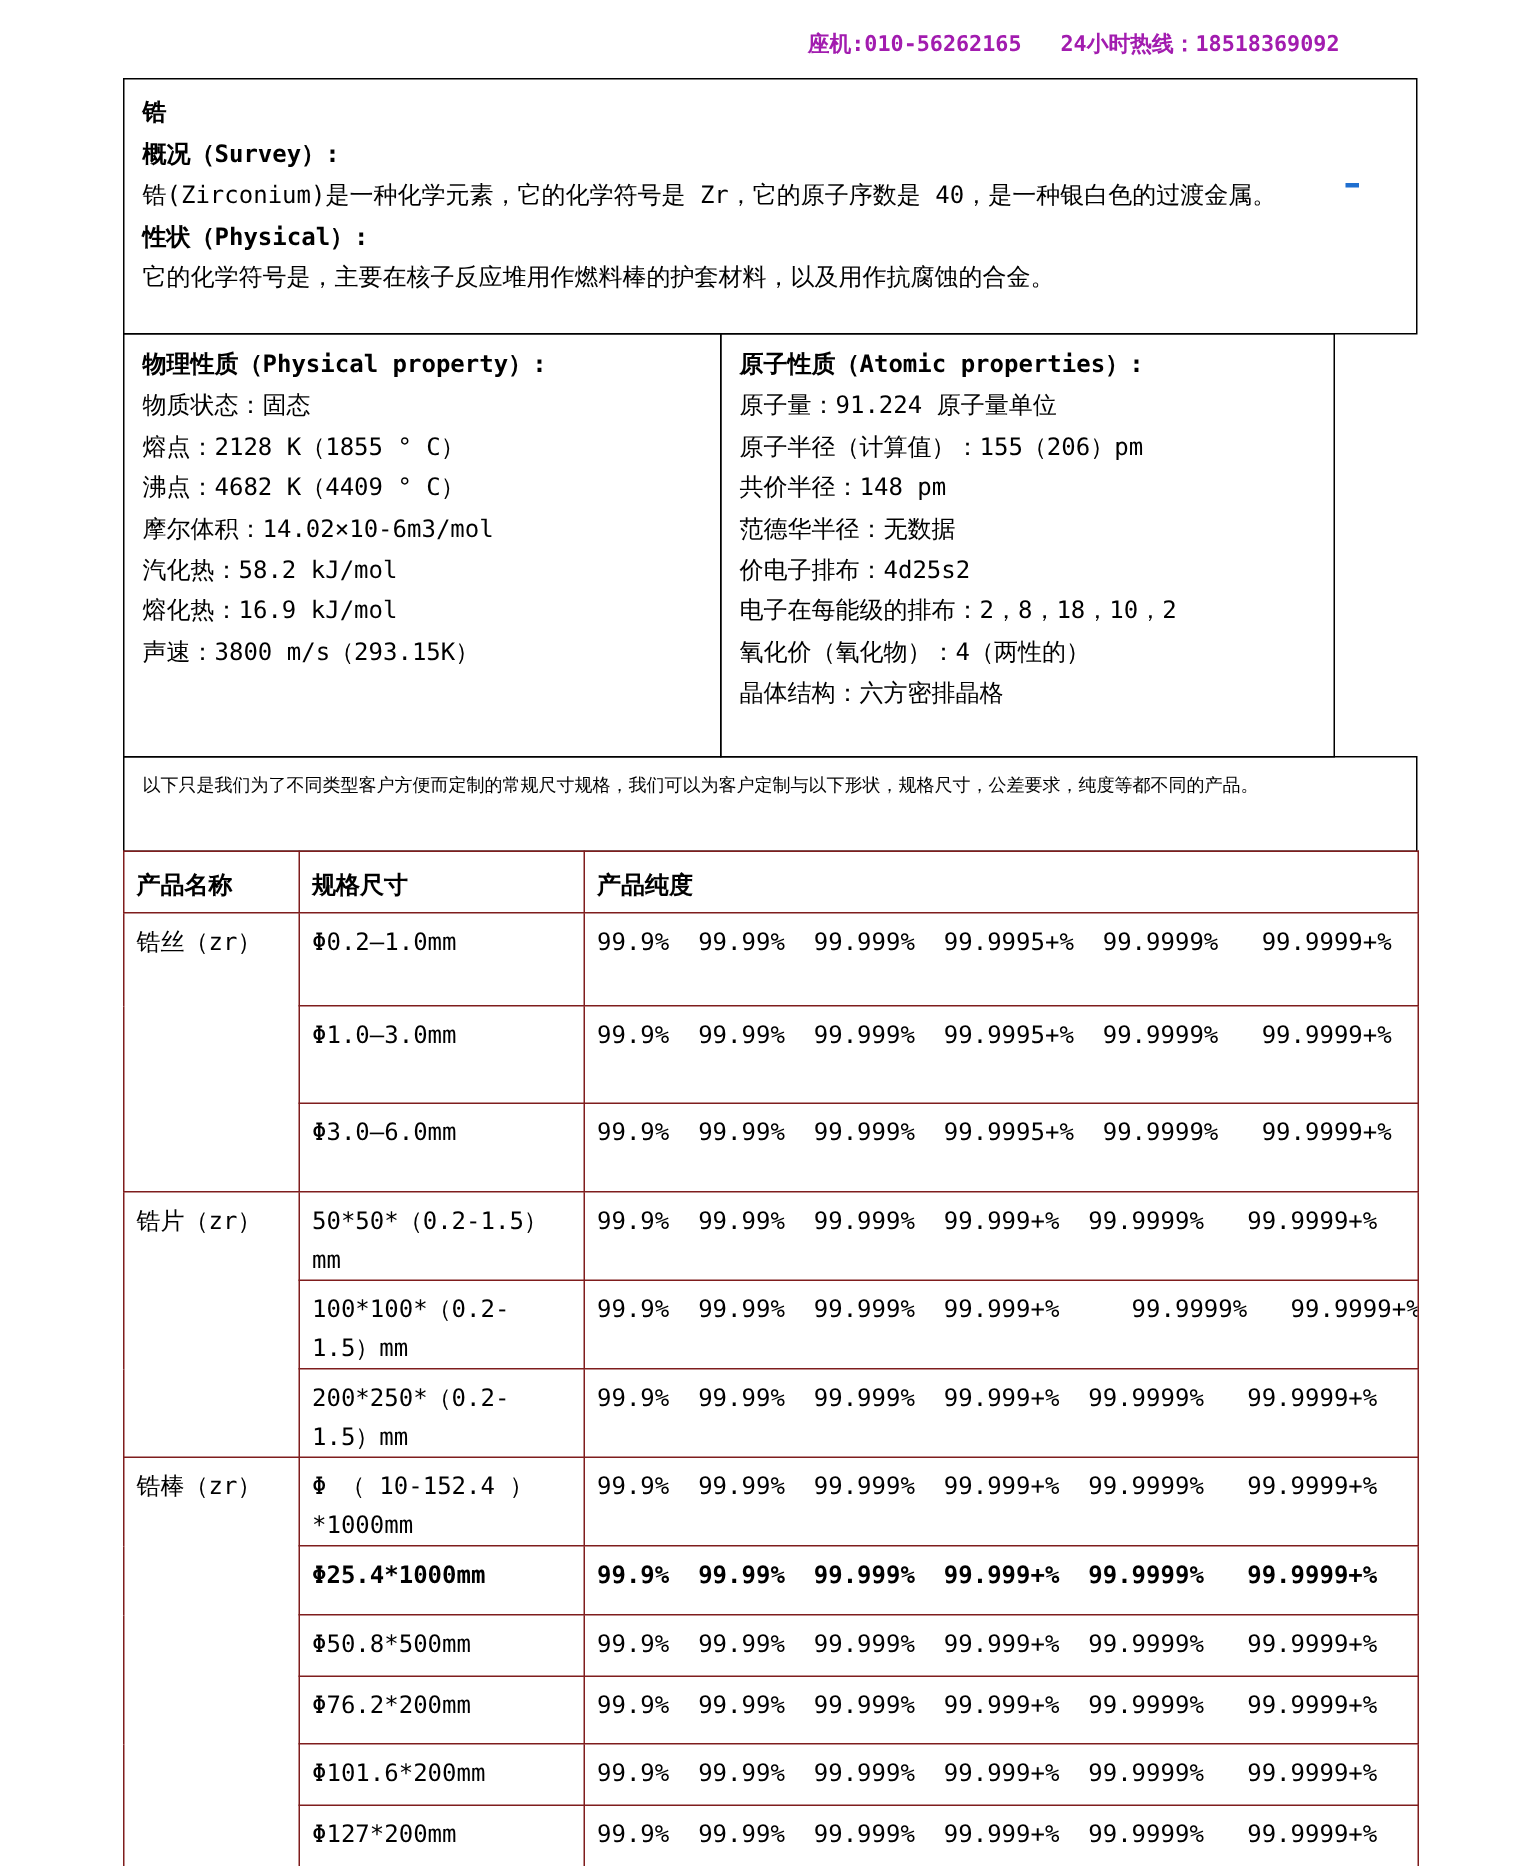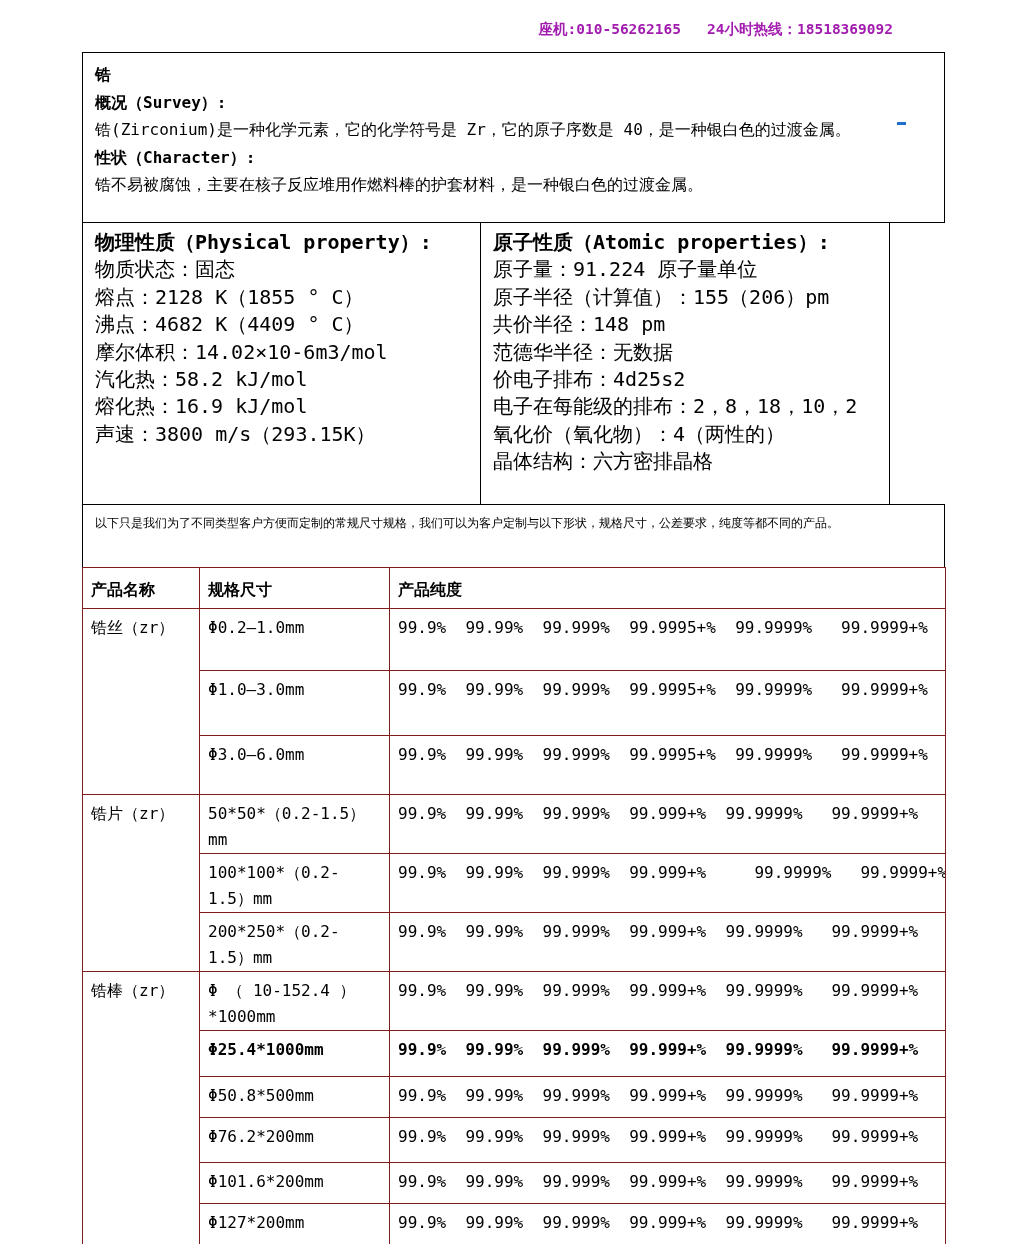"性状（Character）:" div.b { text: Character -> Physical }
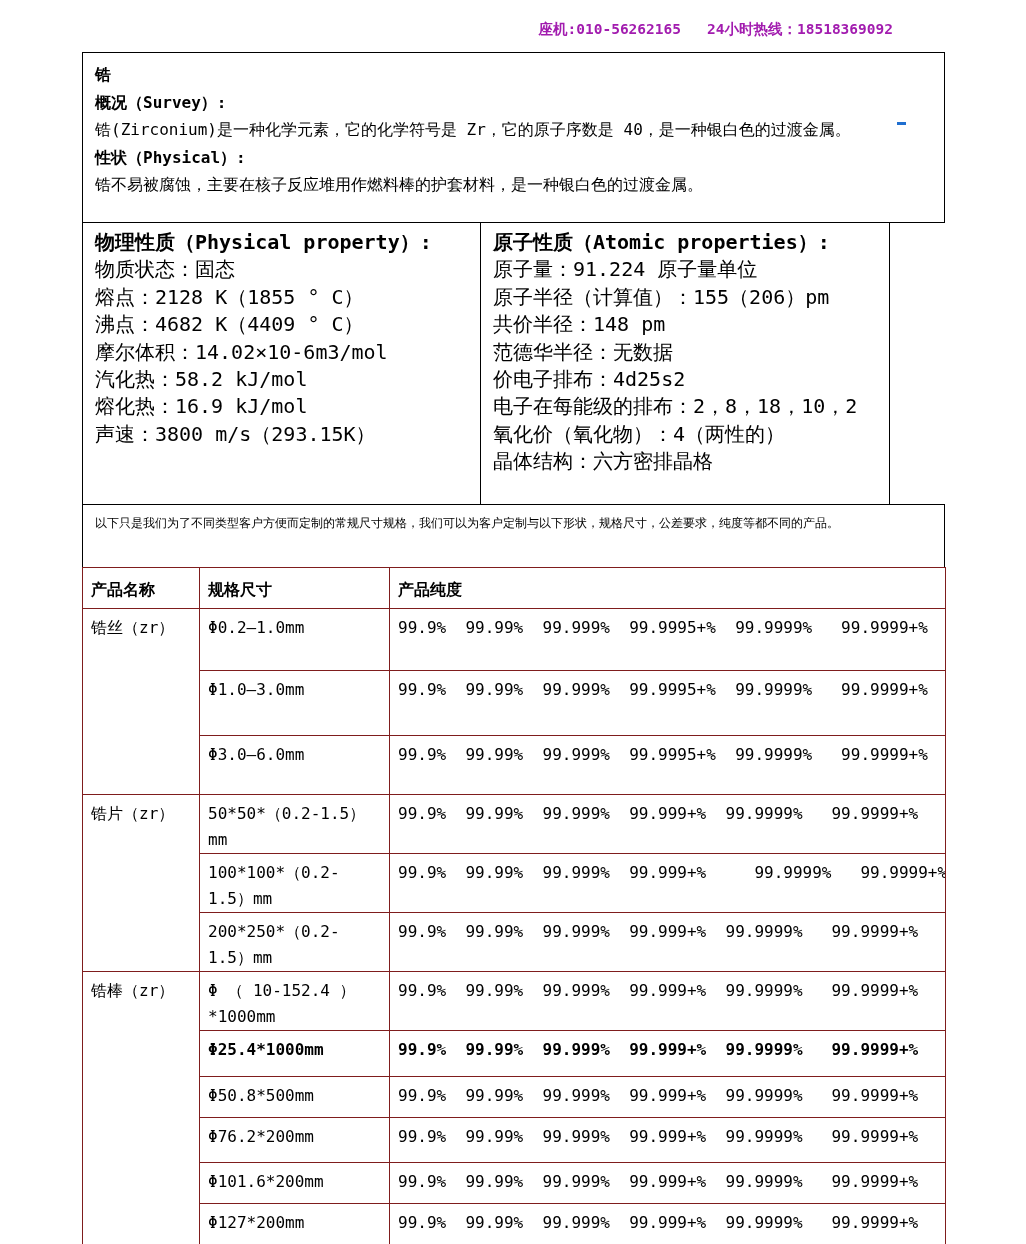"锆不易被腐蚀，主要在核子反应堆用作燃料棒的护套材料，是一种银白色的过渡金属。" div { text: 锆不易被腐蚀，主要在核子反应堆用作燃料棒的护套材料，是一种银白色的过渡金属 -> 它的化学符号是，主要在核子反应堆用作燃料棒的护套材料，以及用作抗腐蚀的合金 }
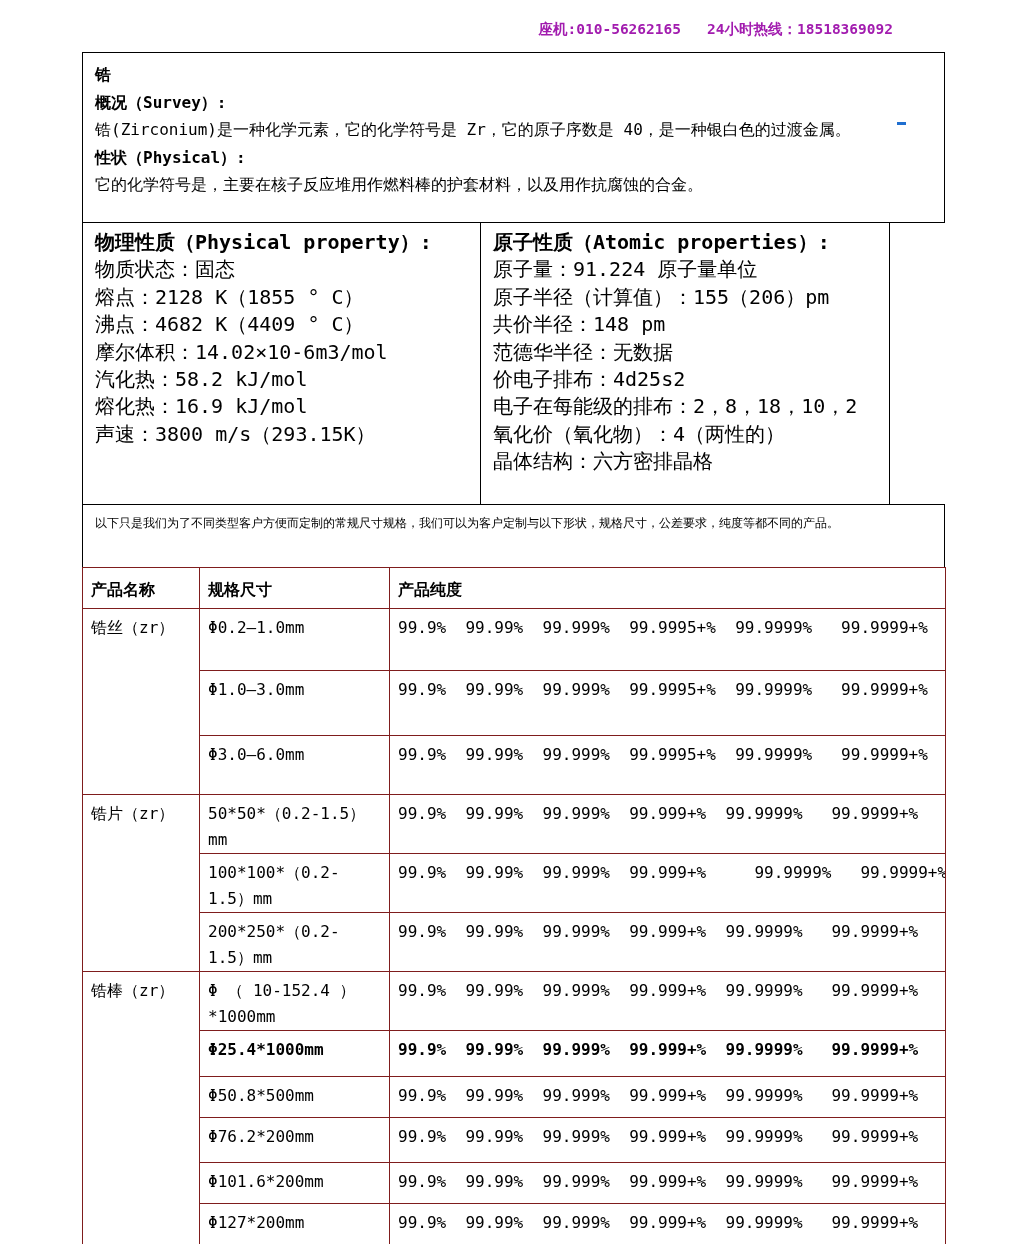"物理性质（Physical property）:" .props .cell { font-size: 20px -> 16px }
